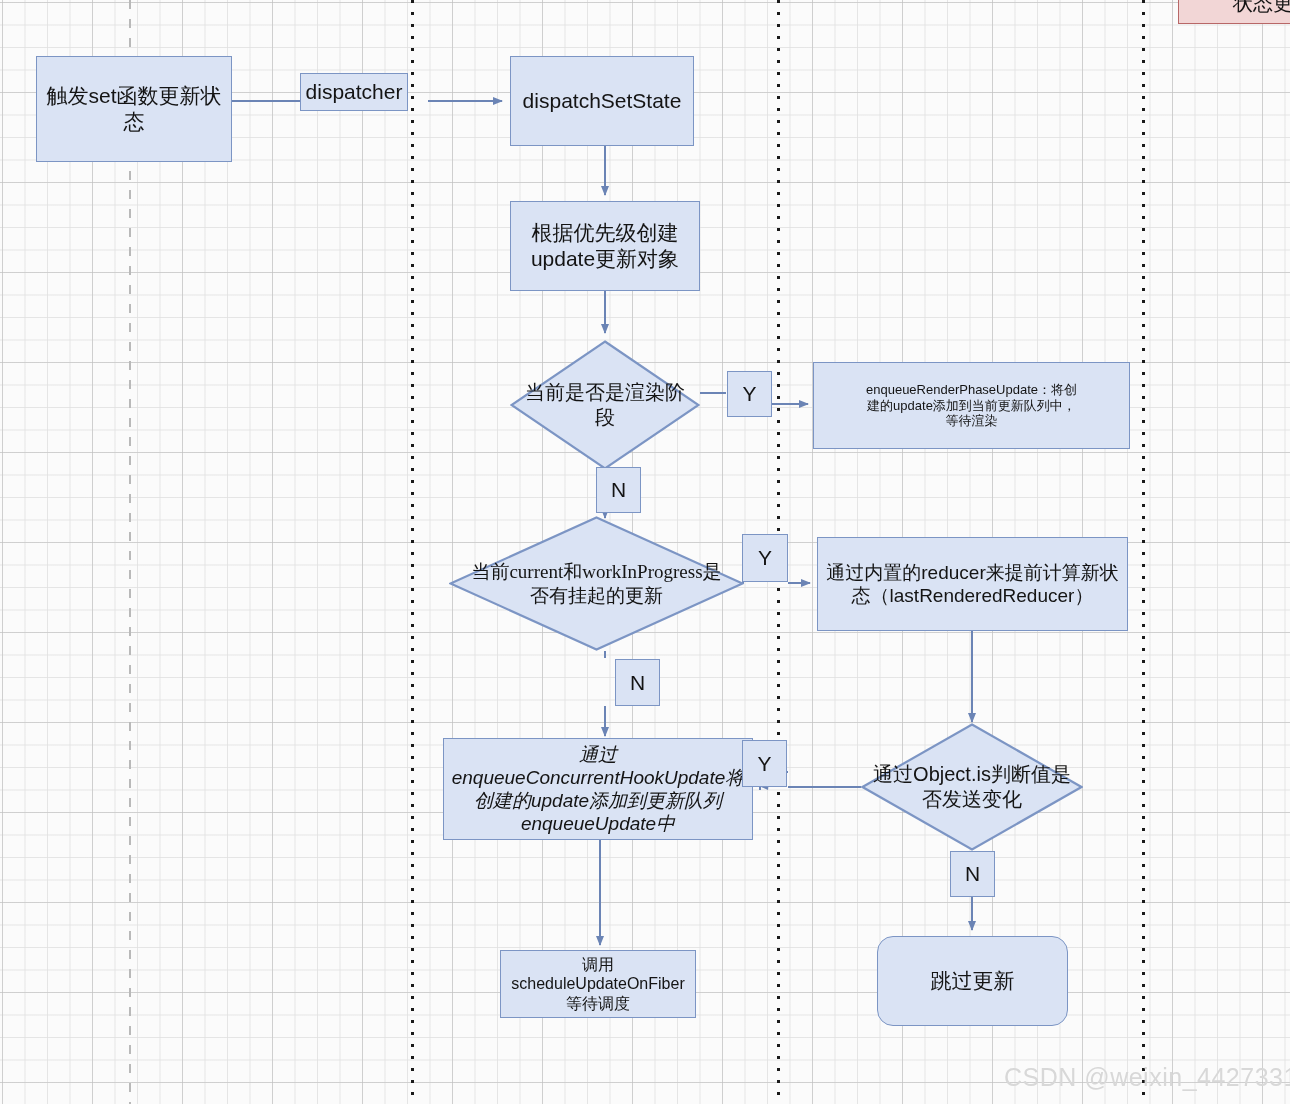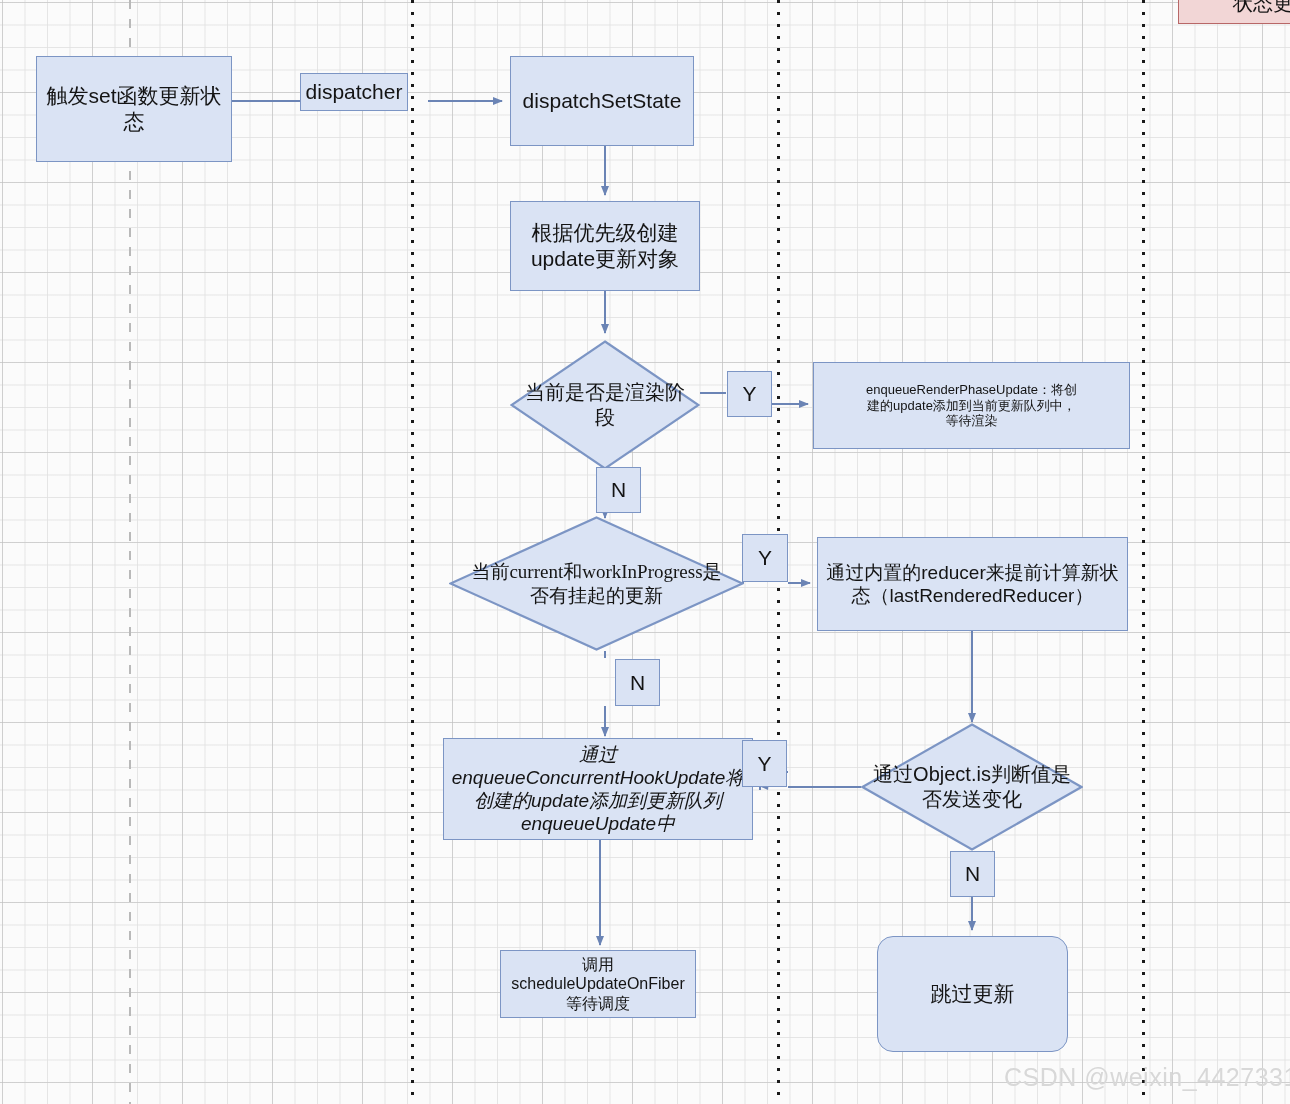"跳过更新" div.node { height: 116px -> 90px }
